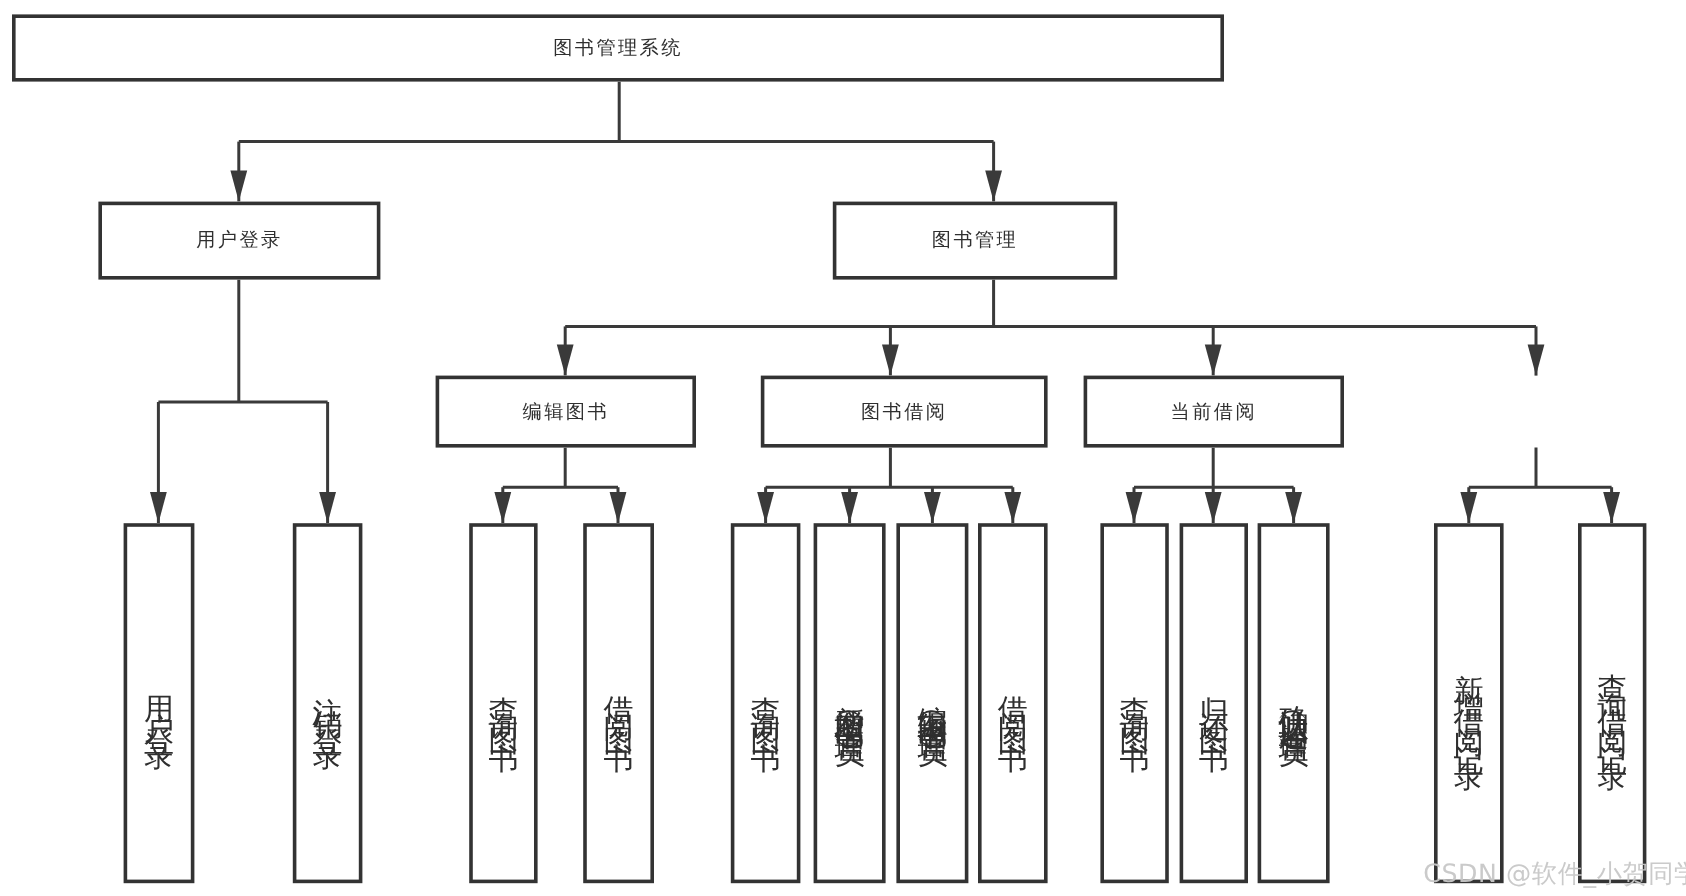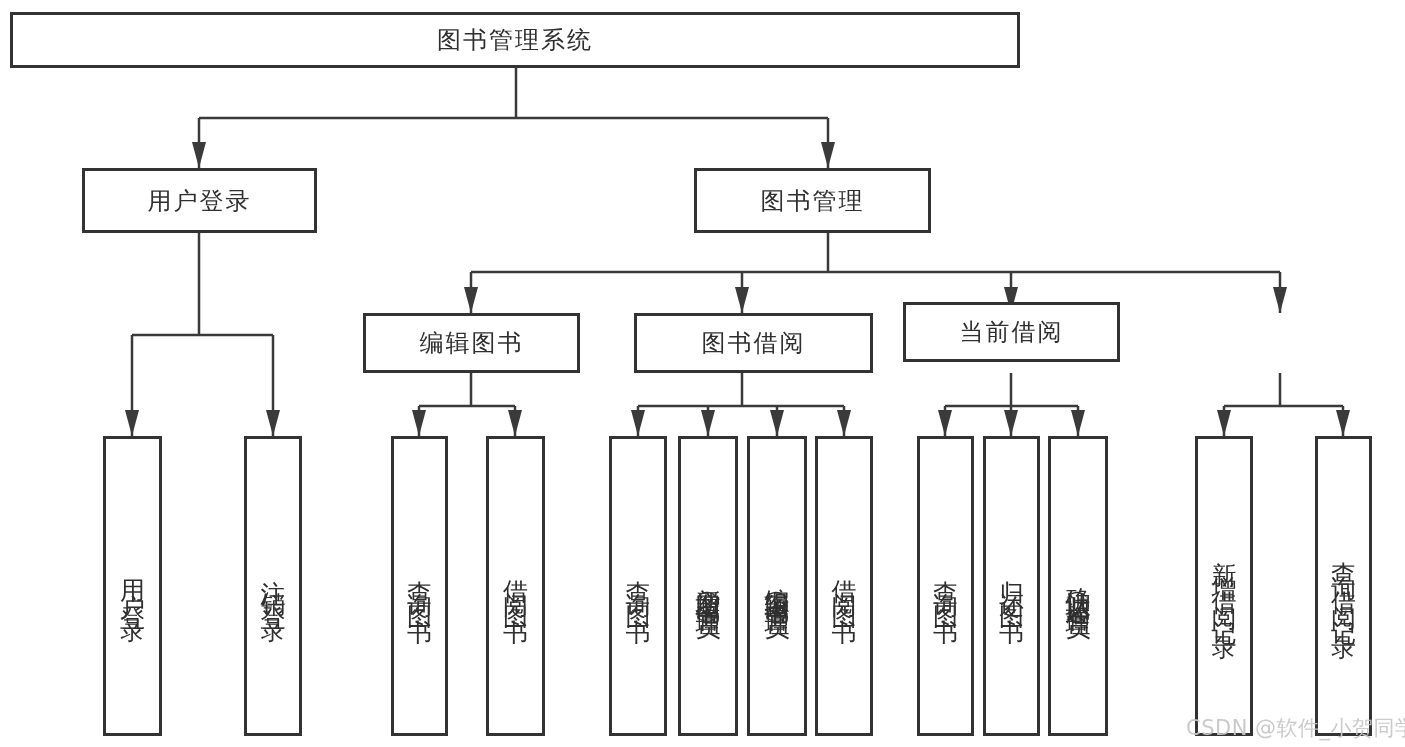"图书管理系统" .hlabel { font-size: 24px -> 16px }
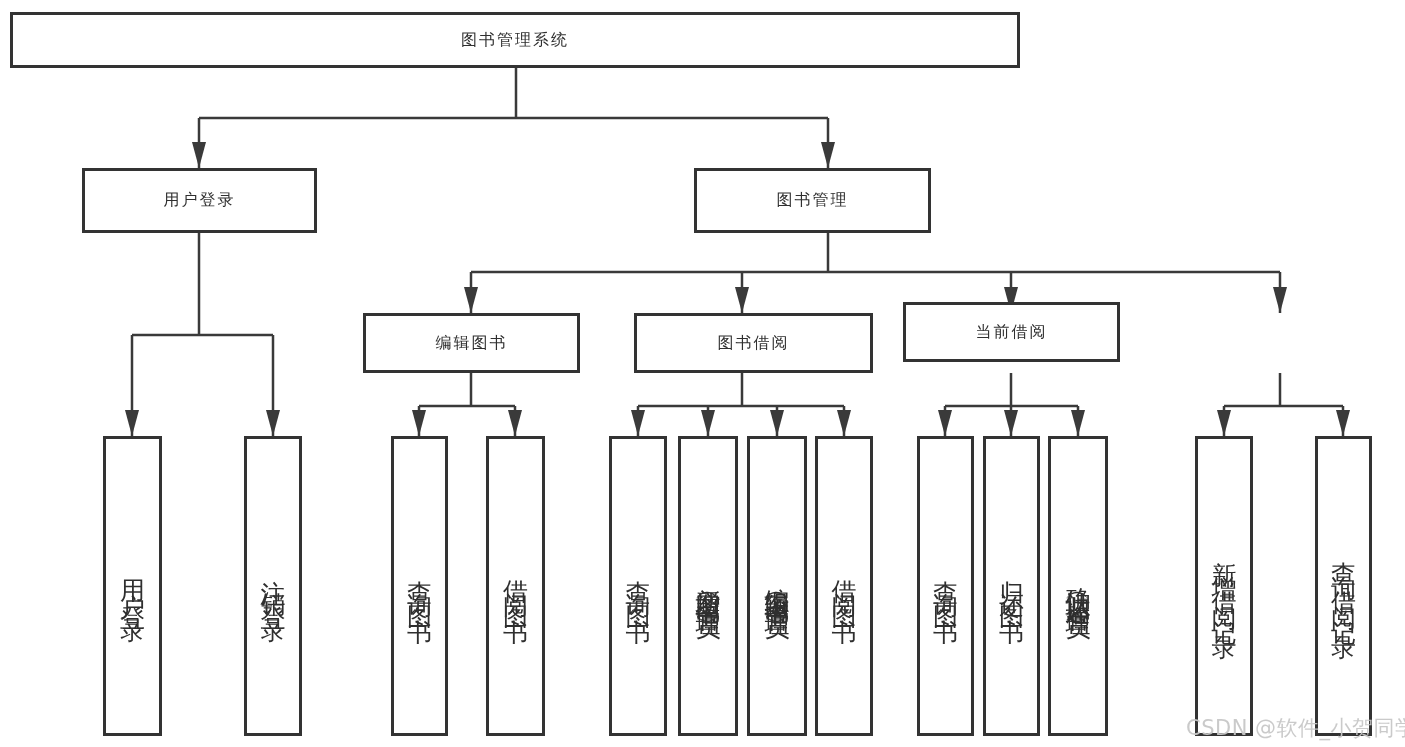"当前借阅" .pos-l3c { top: 302px -> 313px }
